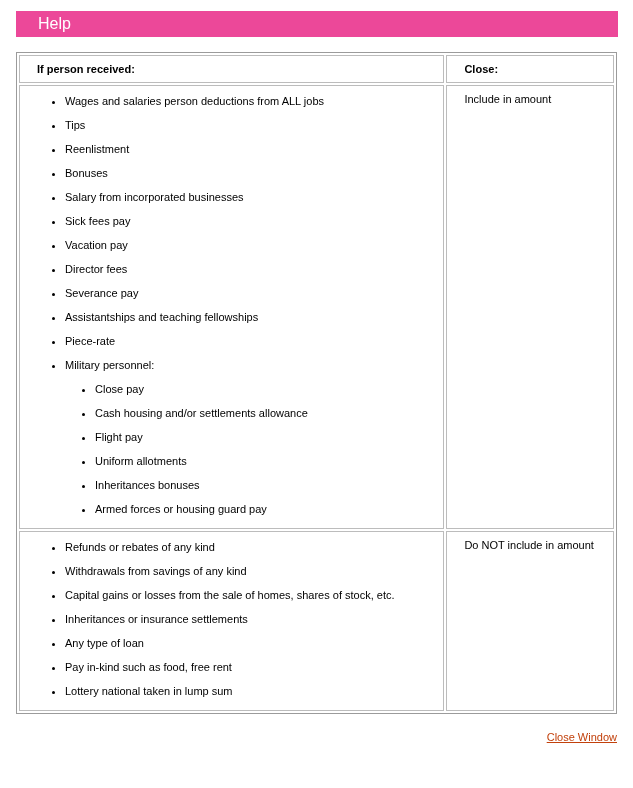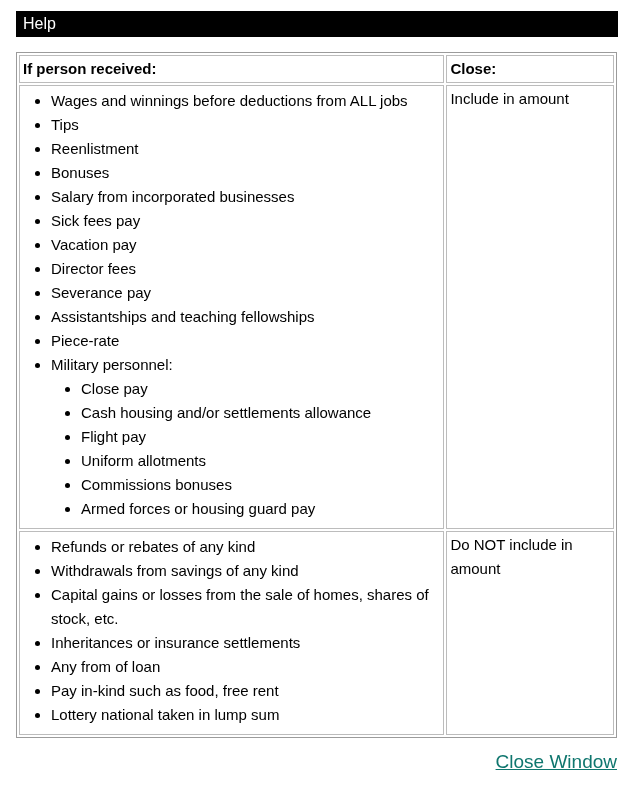"Help" .title-bar { background: #000000 -> #ec4899; padding-left: 7px -> 22px }
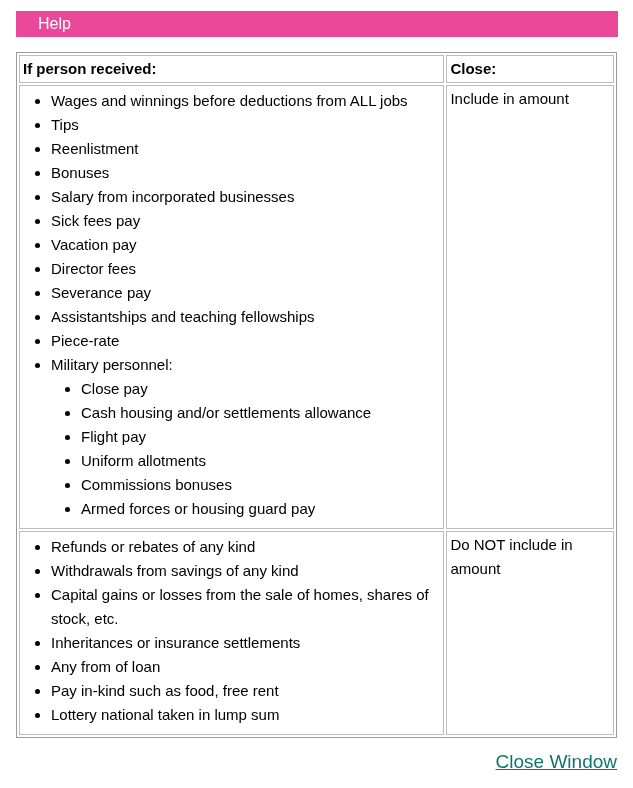"If person received:" th, td { font-size: 15px -> 11px; padding: 1px 3px -> 1px 17px }
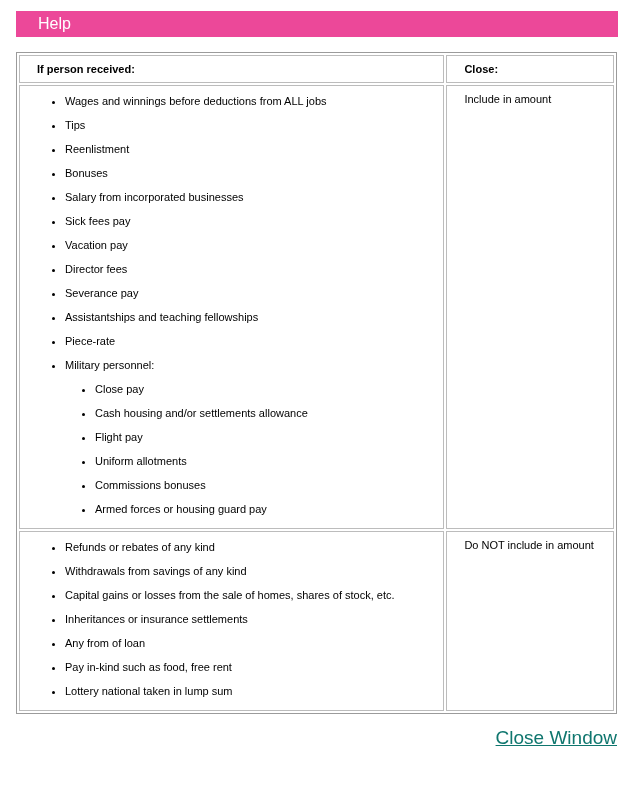"Wages and winnings before deductions" li { text: winnings before -> salaries person }
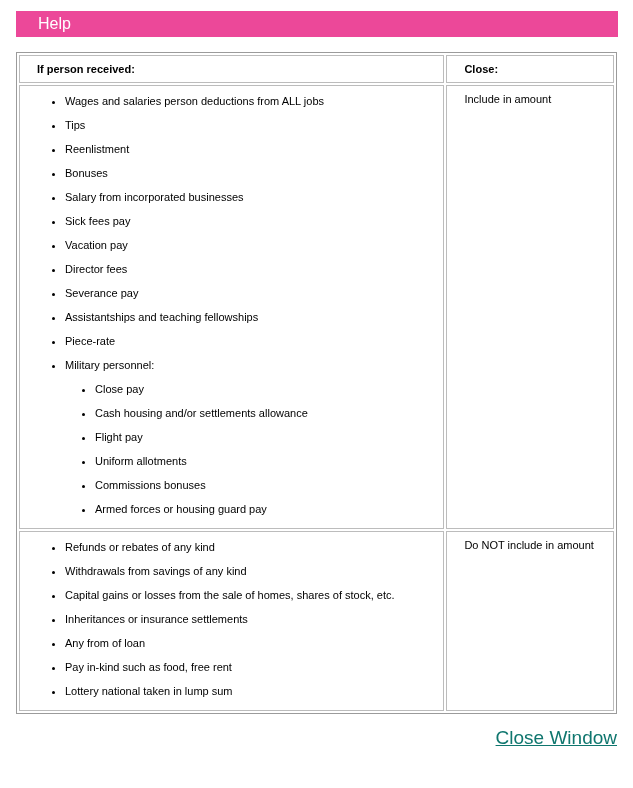"Commissions bonuses" li { text: Commissions -> Inheritances }
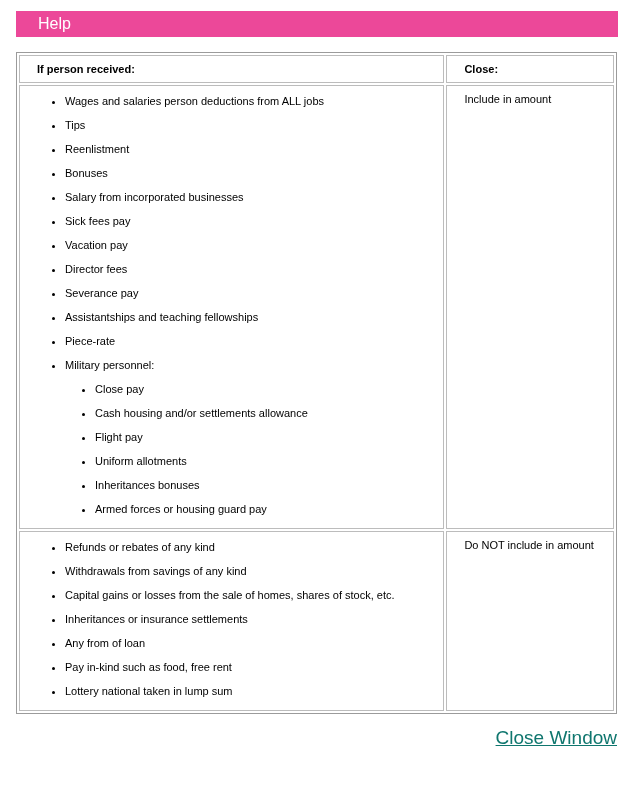"Any from of loan" li { text: from -> type }
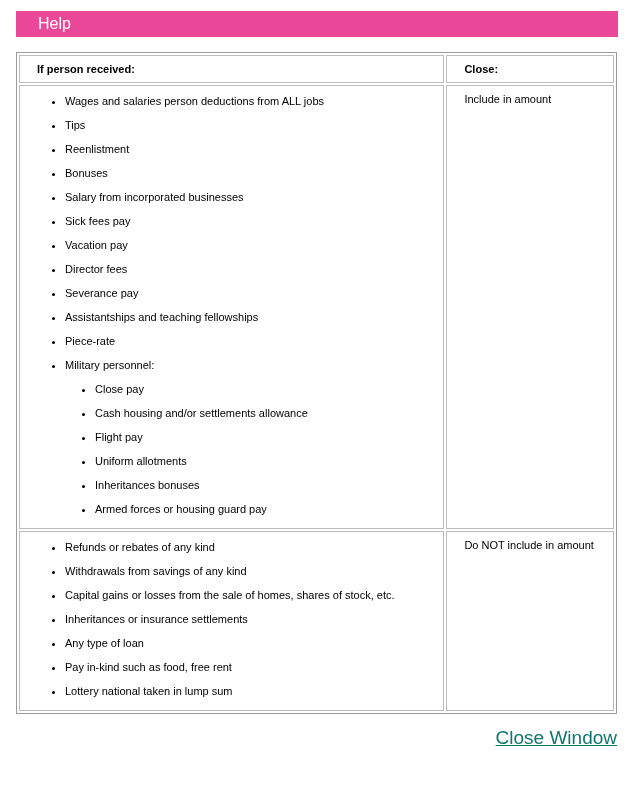"Close Window" .footer a { color: #0f766e -> #c2410c; font-size: 19px -> 11px }
